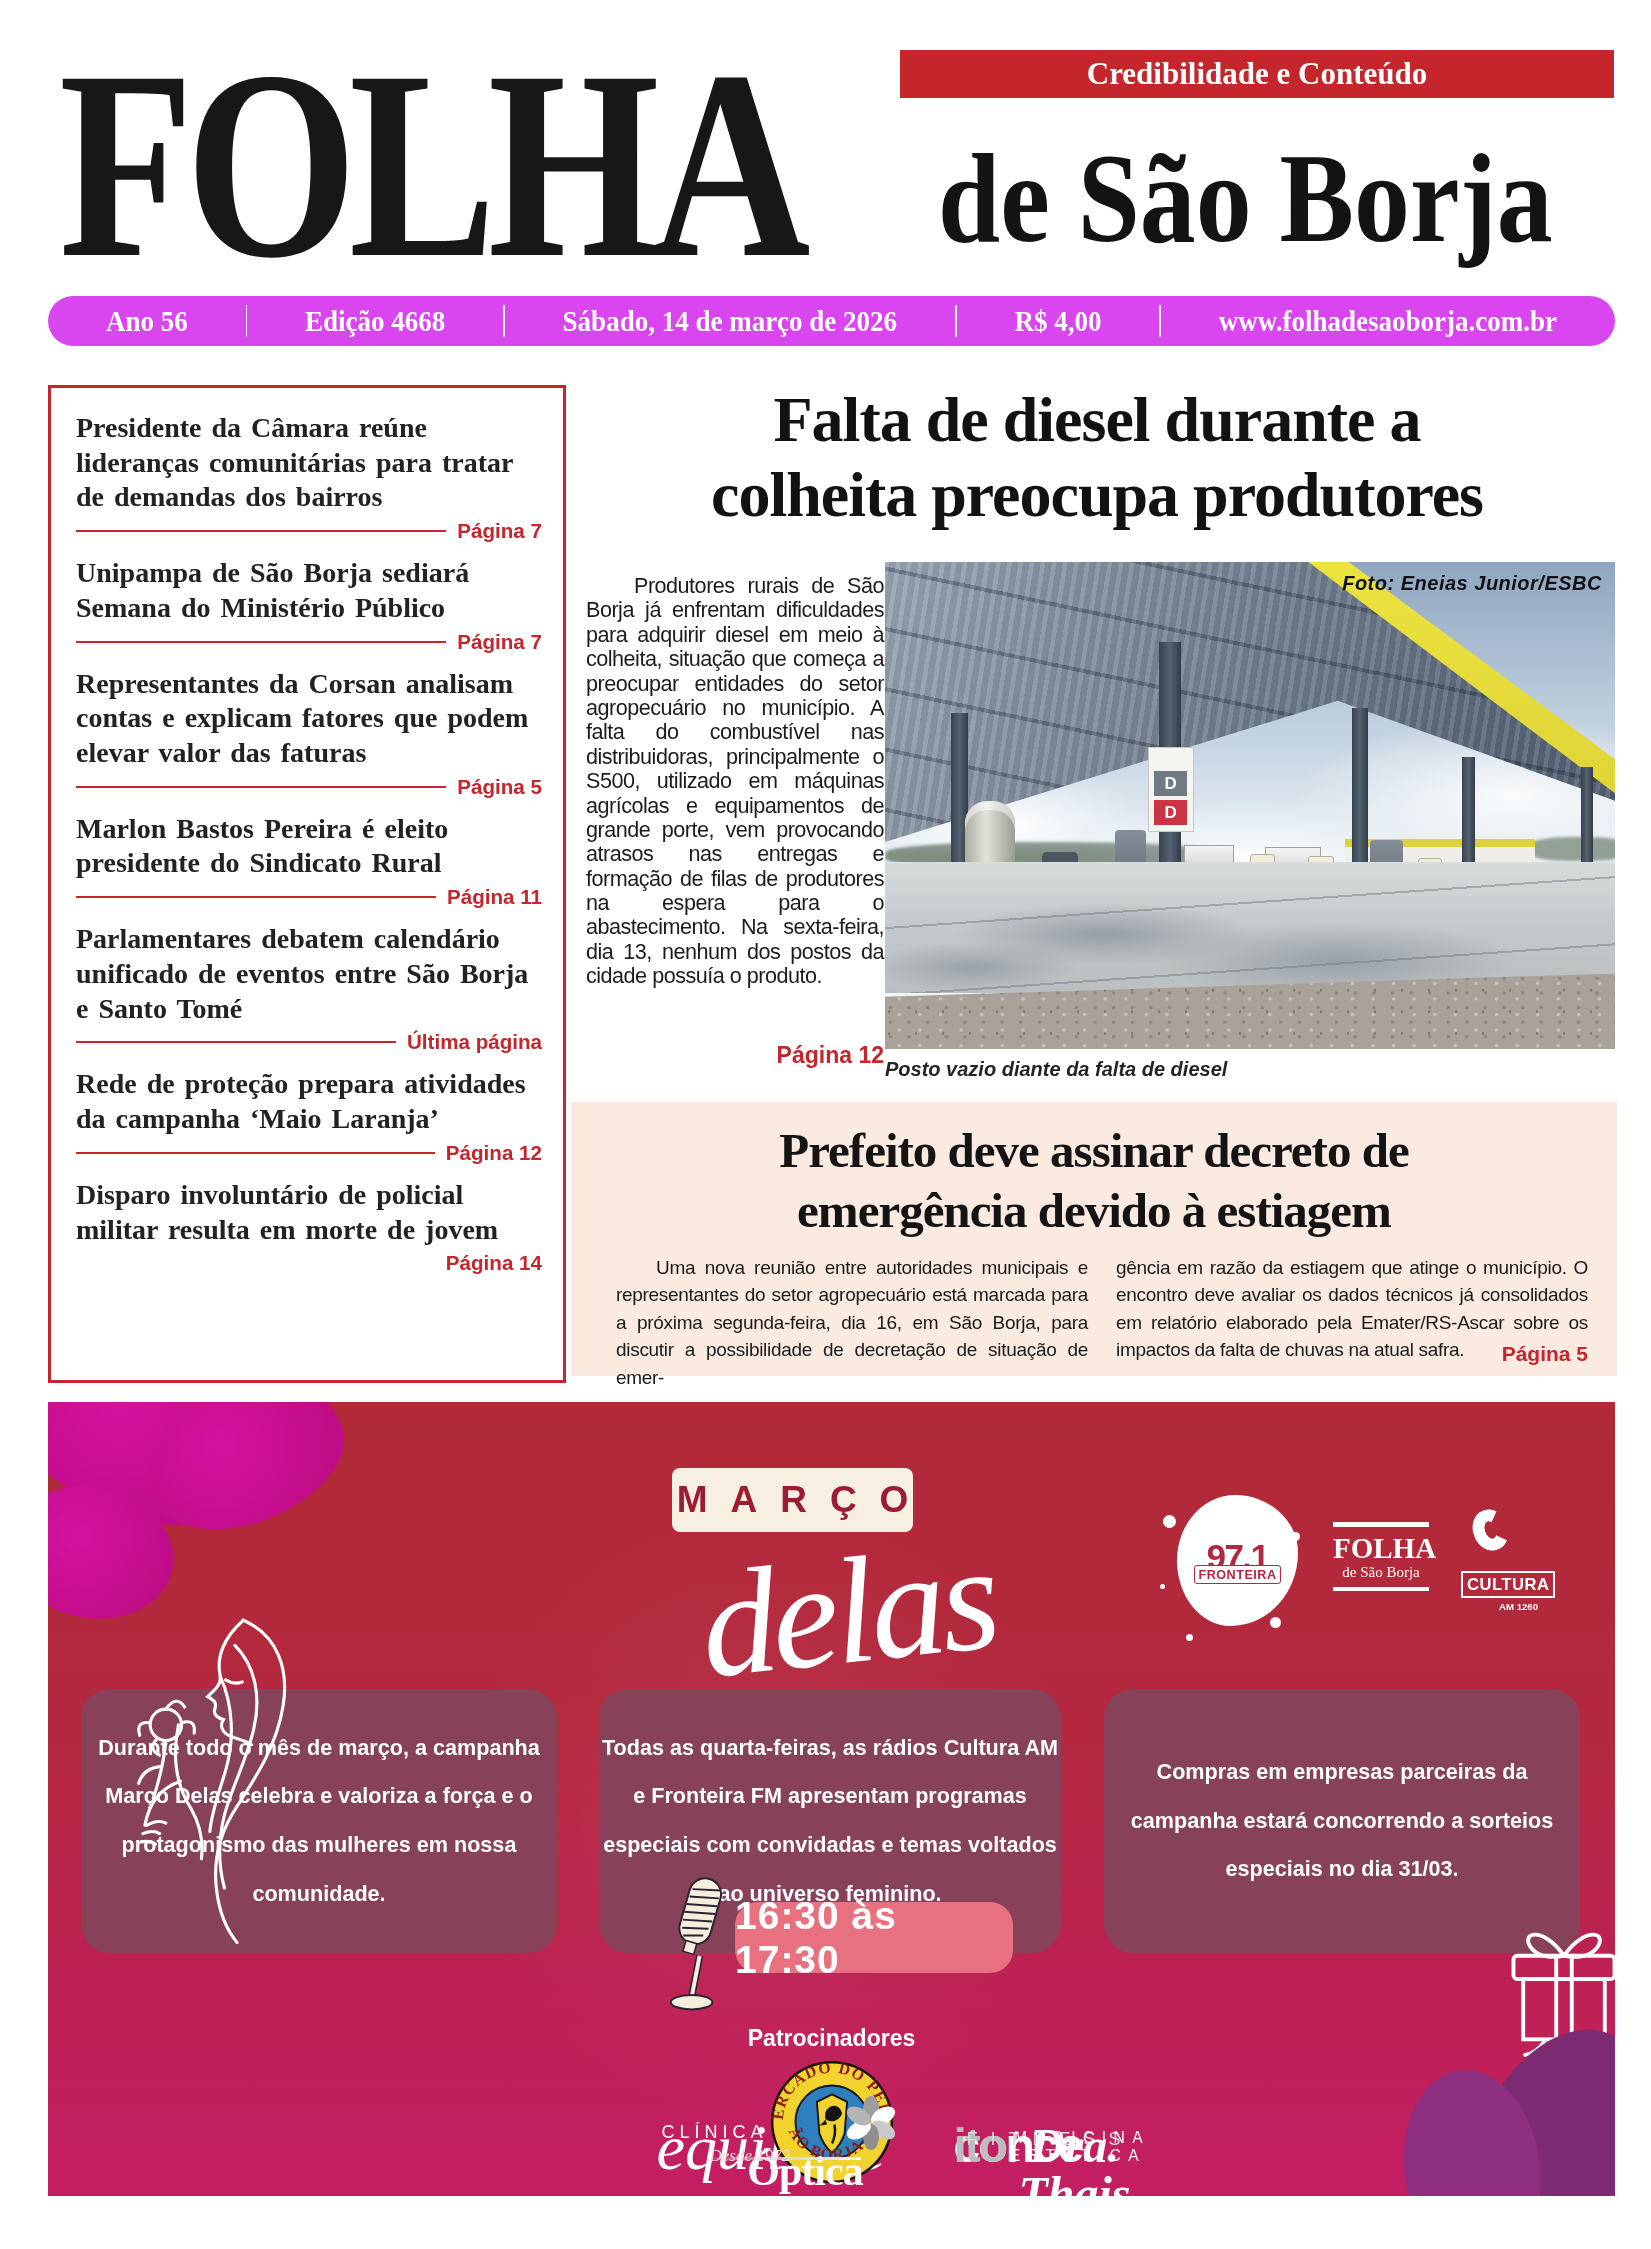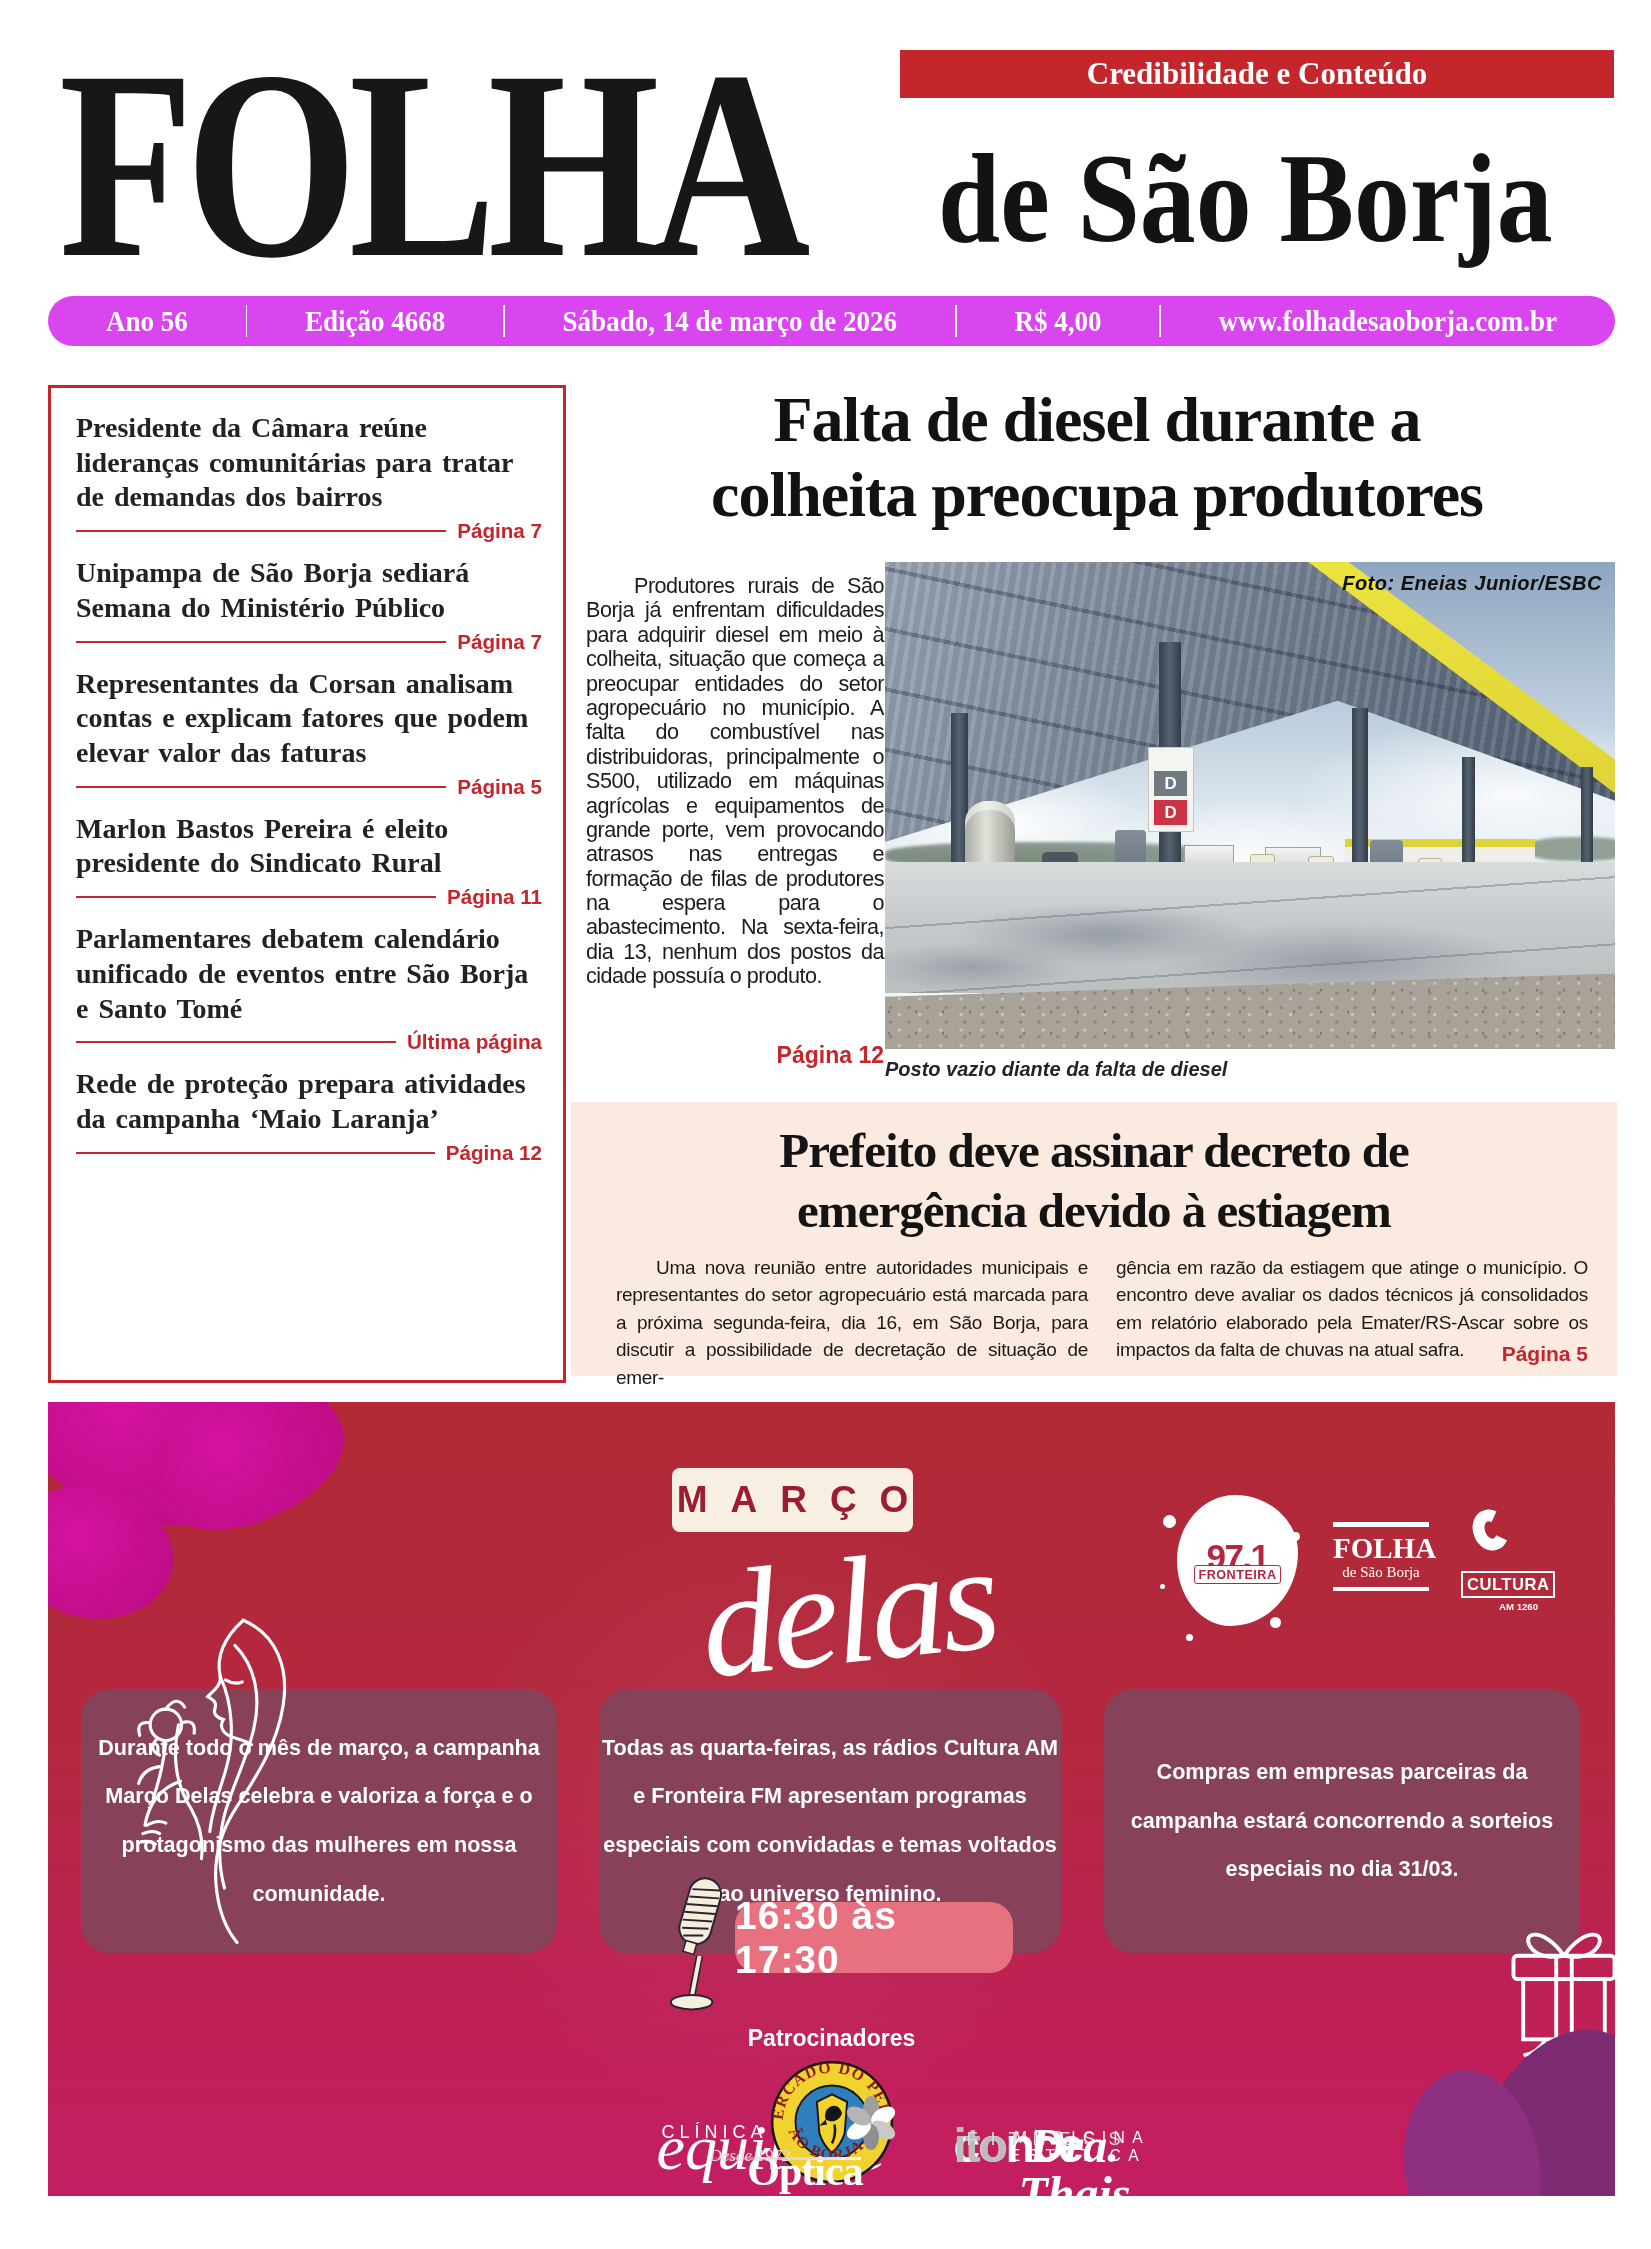"Disparo involuntário de policial militar" div.sb-item { html: none -> <div> <div>Disparo involuntário de policial militar resulta em morte de jovem</div> <div> <span>Página 14</span> </div> </div> }
